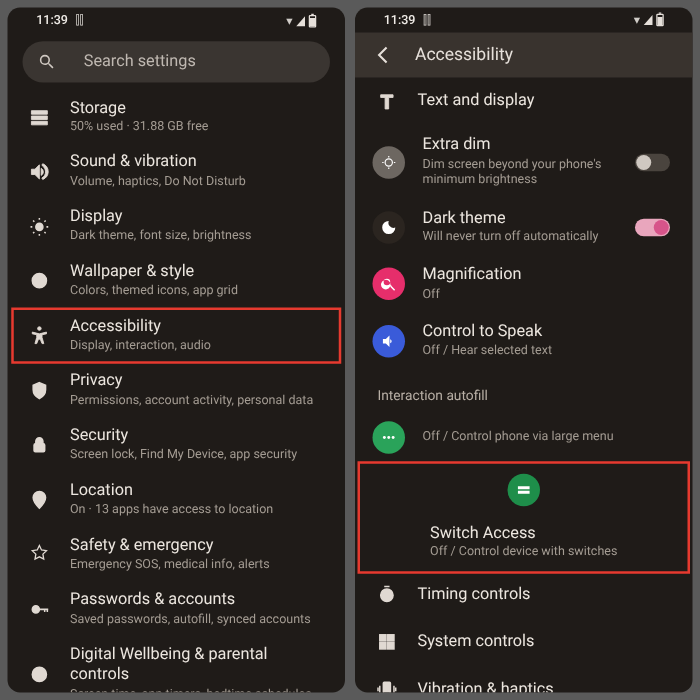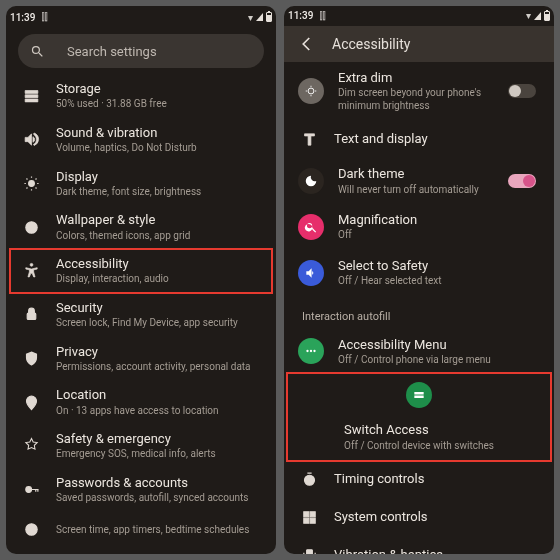"11:39" .status { padding: 0 4px -> 0 23px }
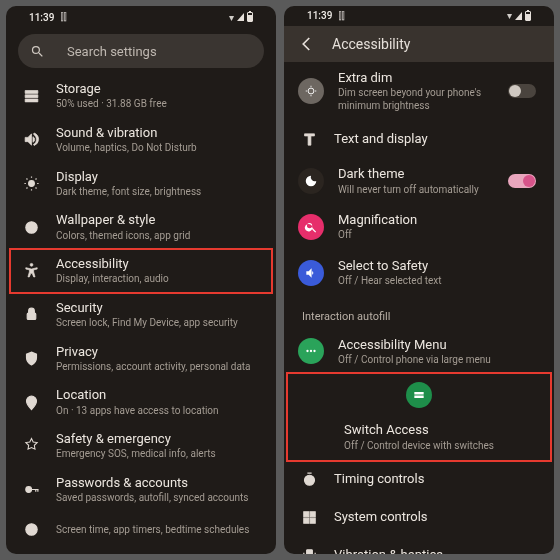"Extra dim" div.row { order: before "Text and display" -> after "Text and display" }
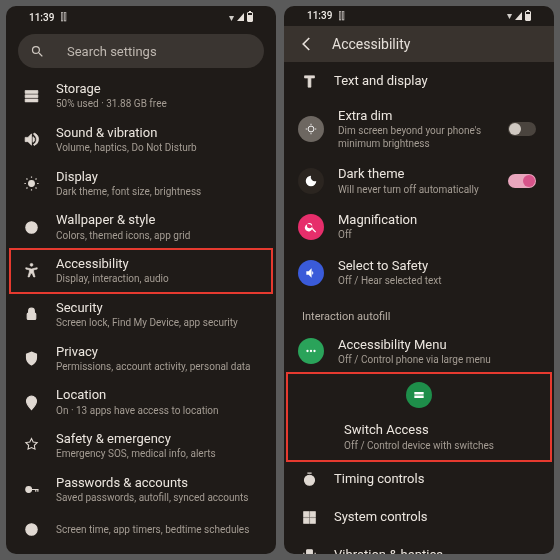"Select to Safety" div.title { text: Select to Safety -> Control to Speak }
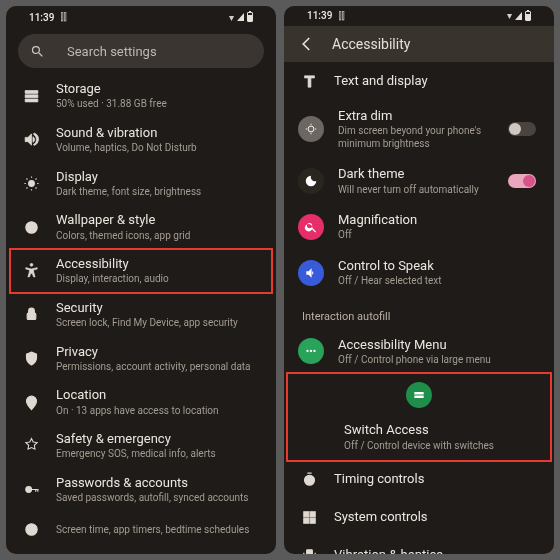"Security" div.row { order: before "Privacy" -> after "Privacy" }
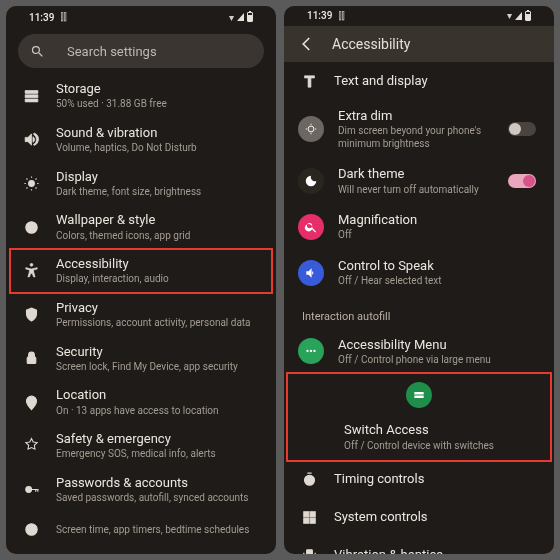"Accessibility Menu" div.title { html: <div>Accessibility Menu</div> -> none }
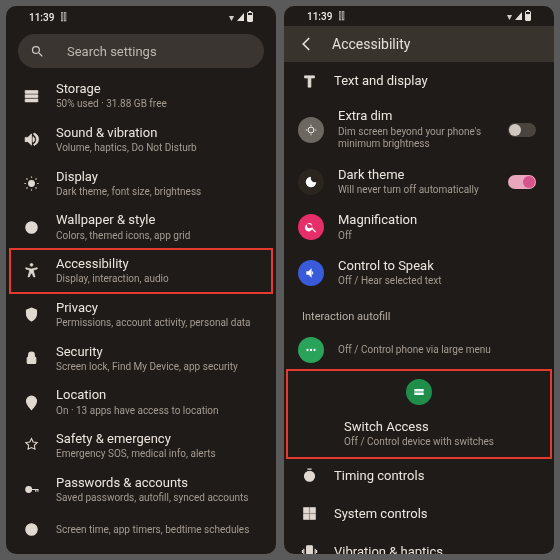"Digital Wellbeing & parental controls" div.title { html: none -> <div>Digital Wellbeing &amp; parental controls</div> }
